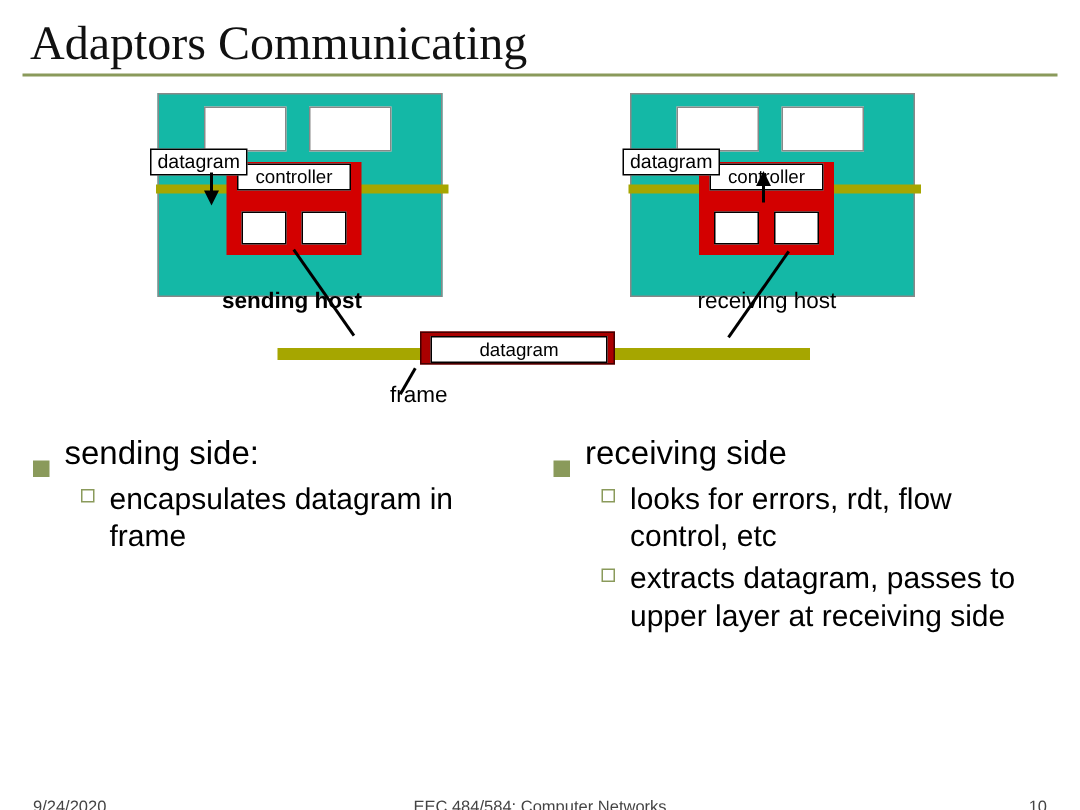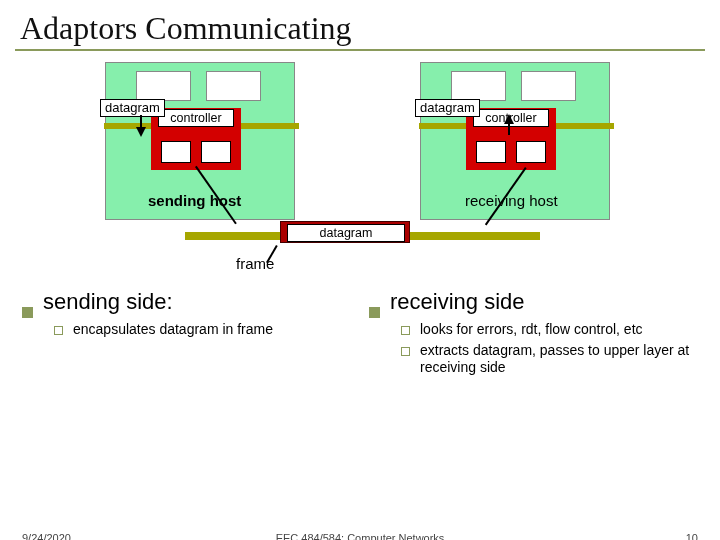"controller" .host-box { background: #86efac -> #14b8a6; height: 158px -> 136px }
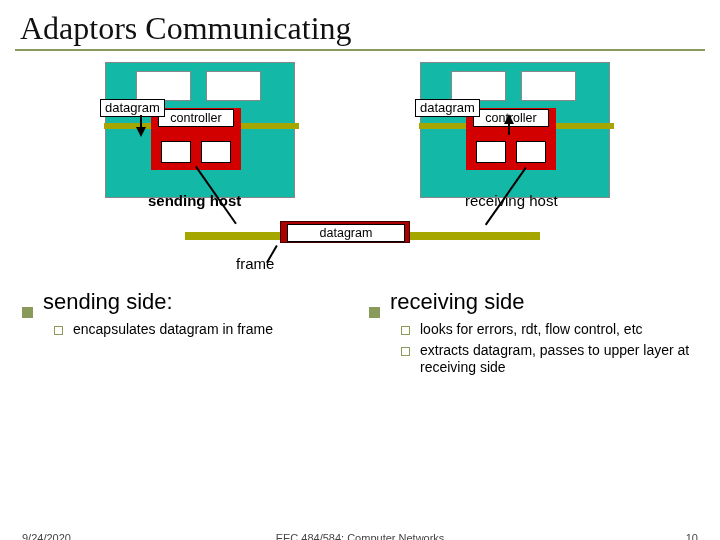"frame" .frame-label { left: 206px -> 230px }
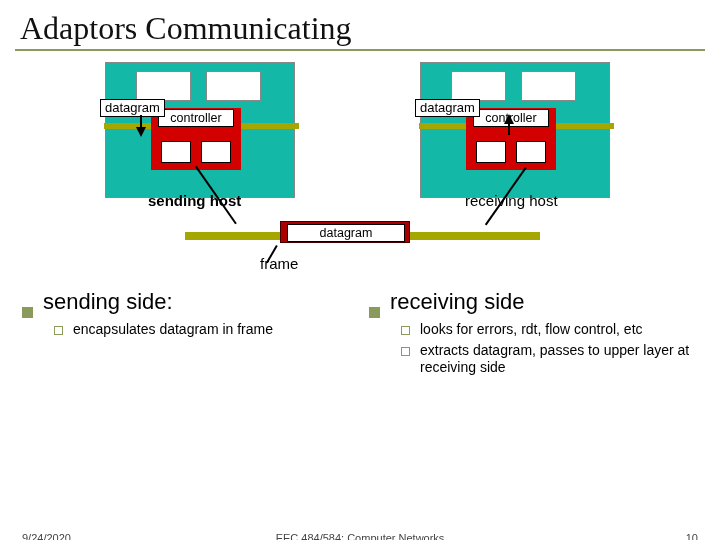"encapsulates datagram in frame" .sub-item { font-size: 14px -> 20px }
